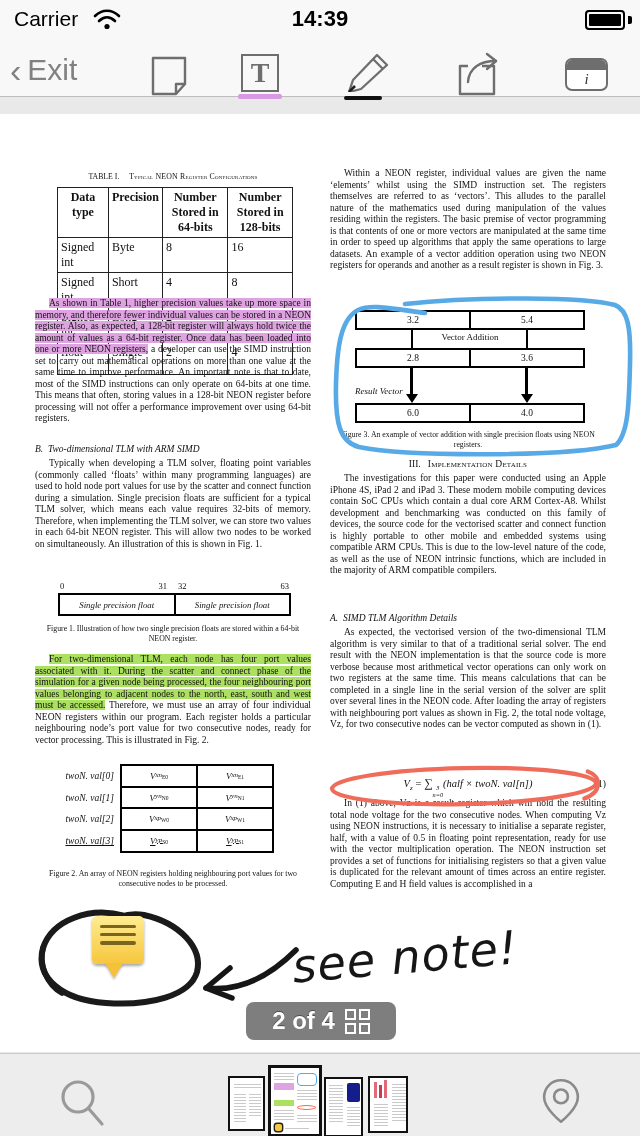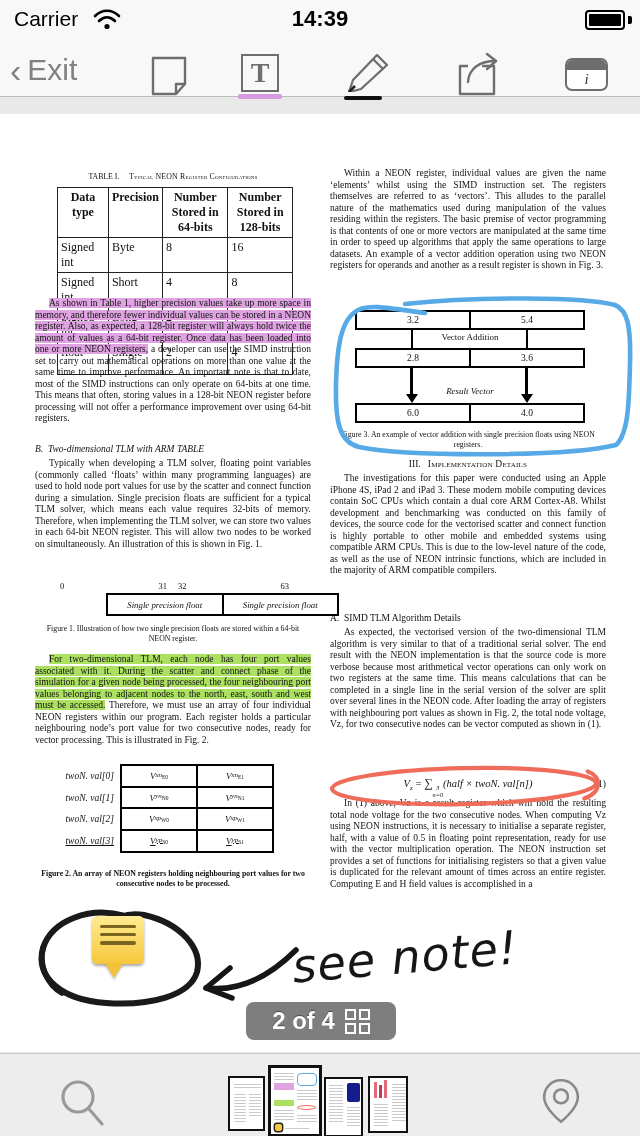"Result Vector" div.abs { text-align: center -> none }
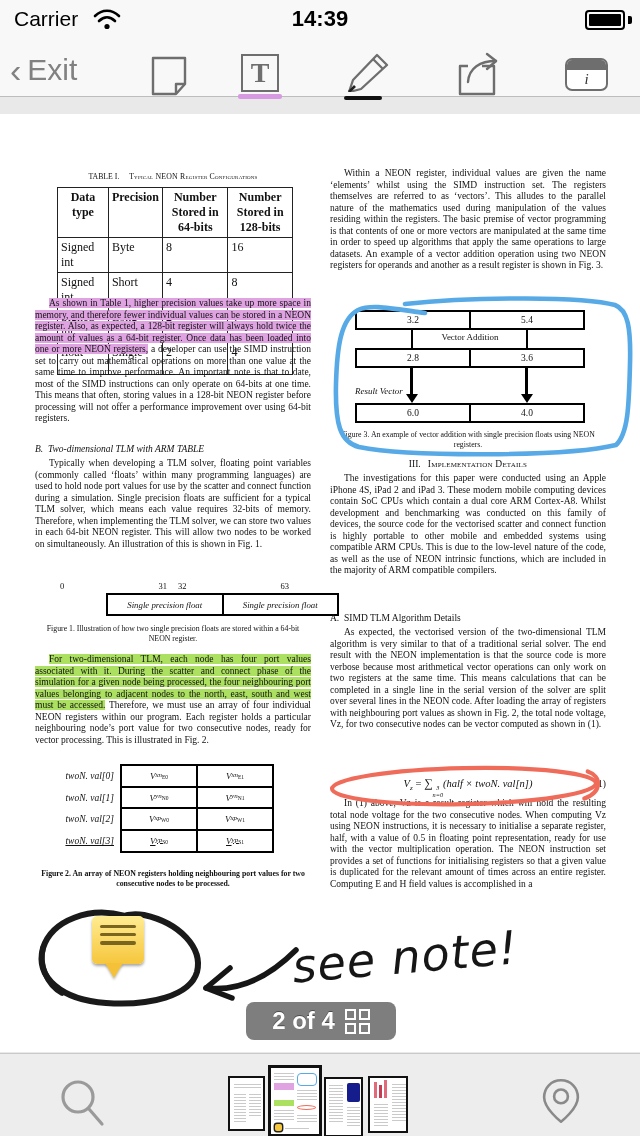"Two-dimensional TLM with ARM TABLE" span { text: TABLE -> SIMD }
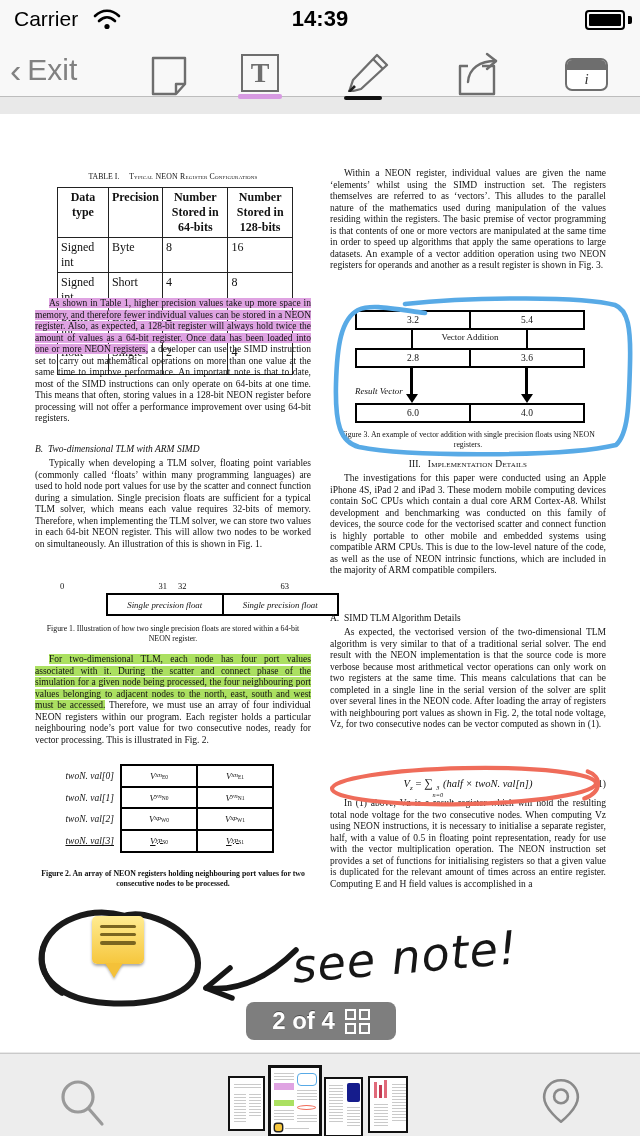"Single precision float" div.abs { margin-left: 48px -> none }
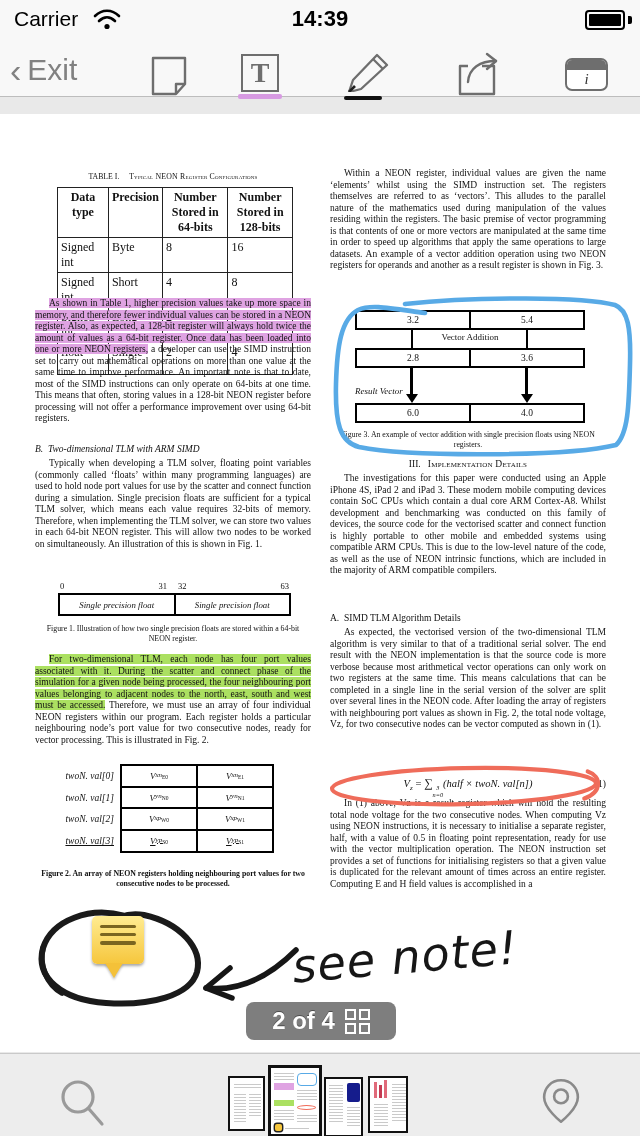"A. SIMD TLM Algorithm Details" div.abs { font-style: none -> italic }
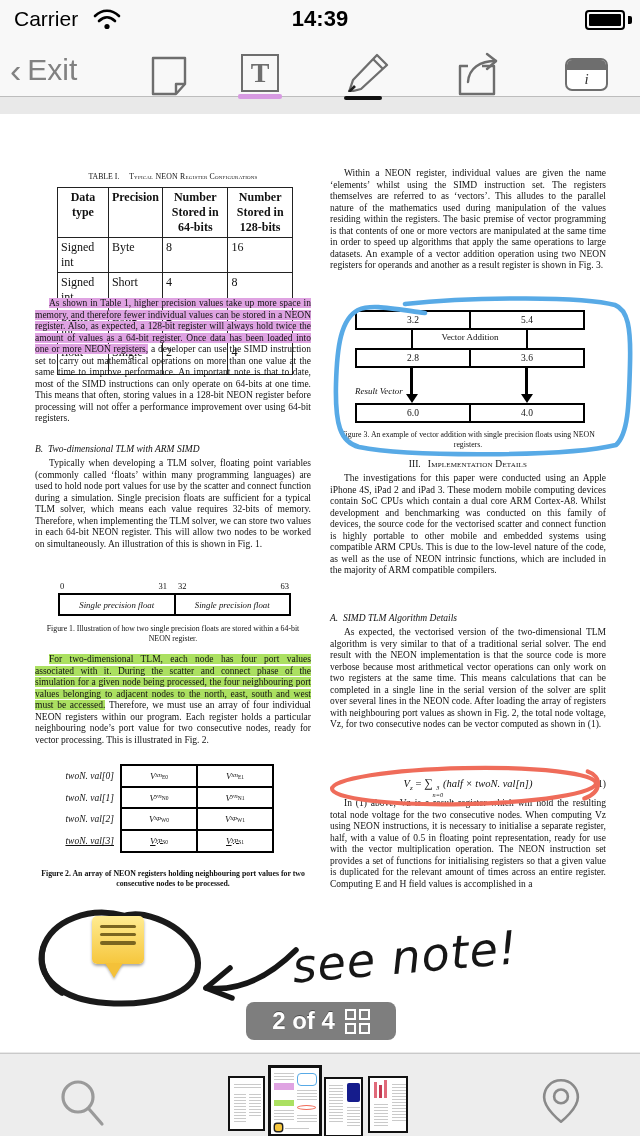"Figure 2. An array of" div.abs { font-weight: bold -> none }
